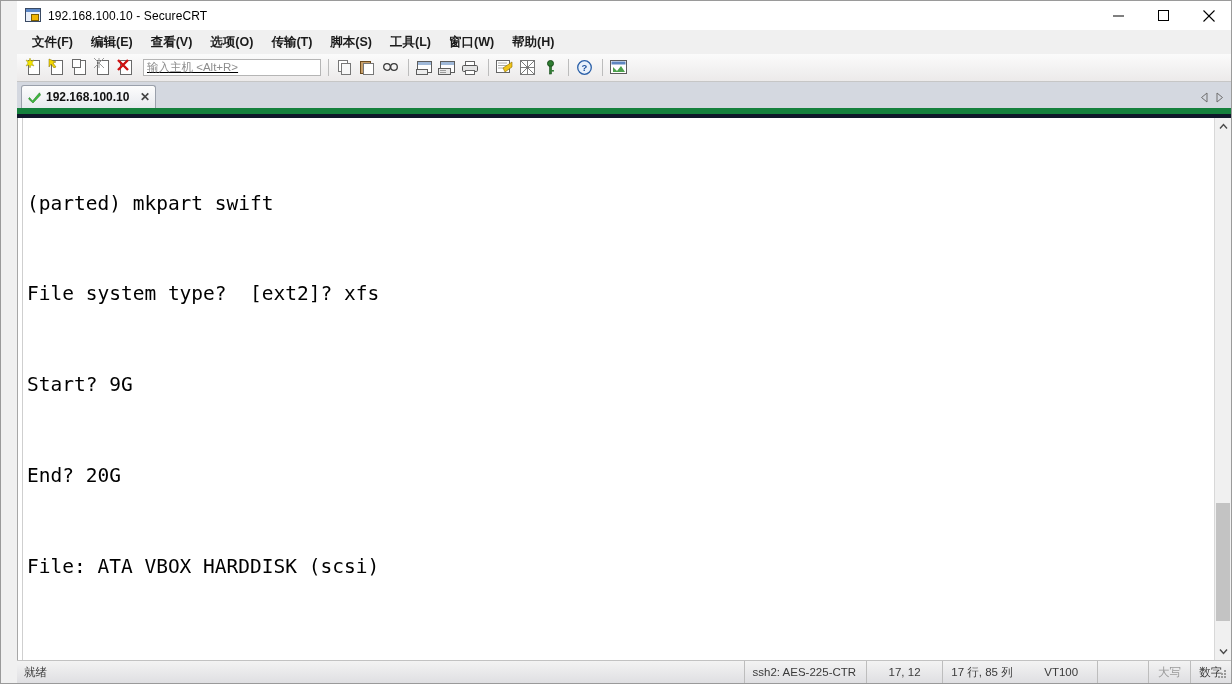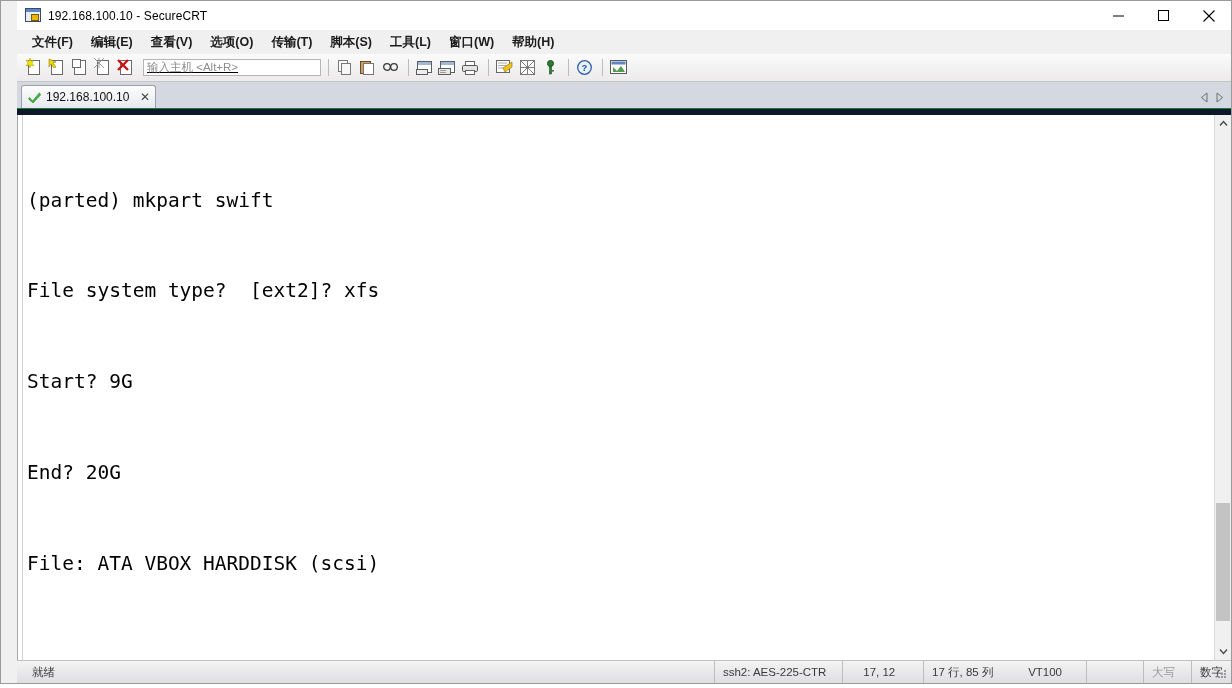"192.168.100.10" .tabbar { border-bottom: 1px solid #15803d -> 6px solid #15803d; font-weight: none -> bold }
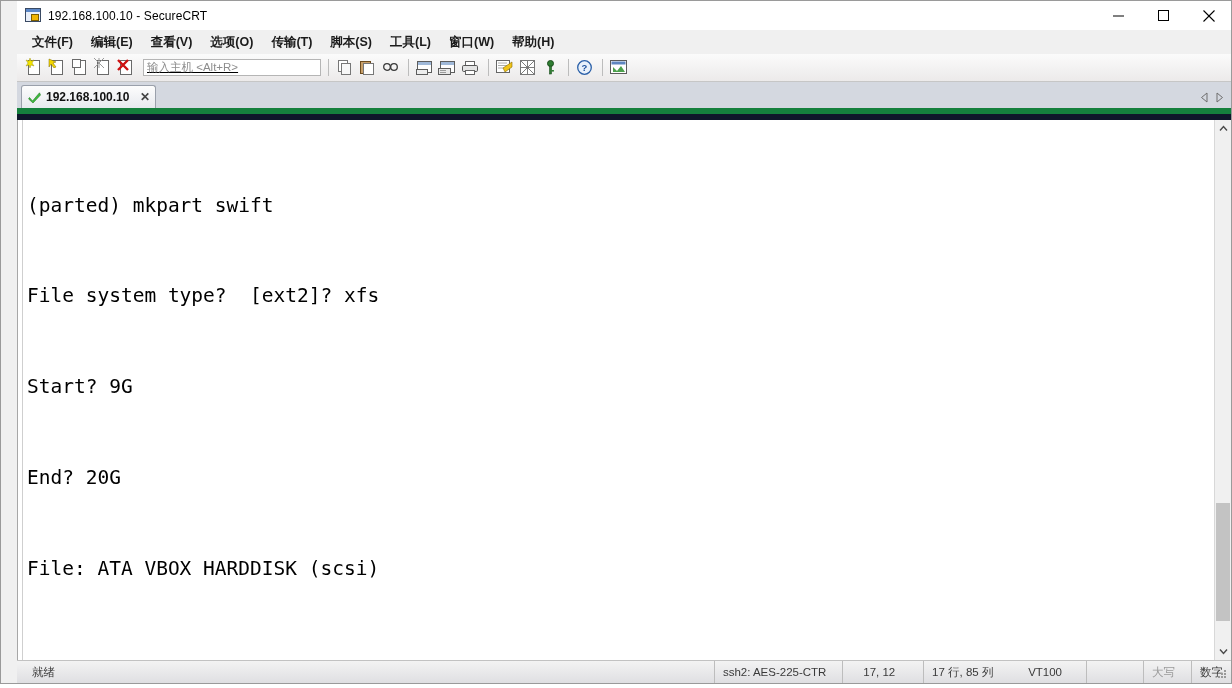"(parted) mkpart swift" .term-wrap { border-top: 6px solid #0f172a -> 4px solid #0f172a }
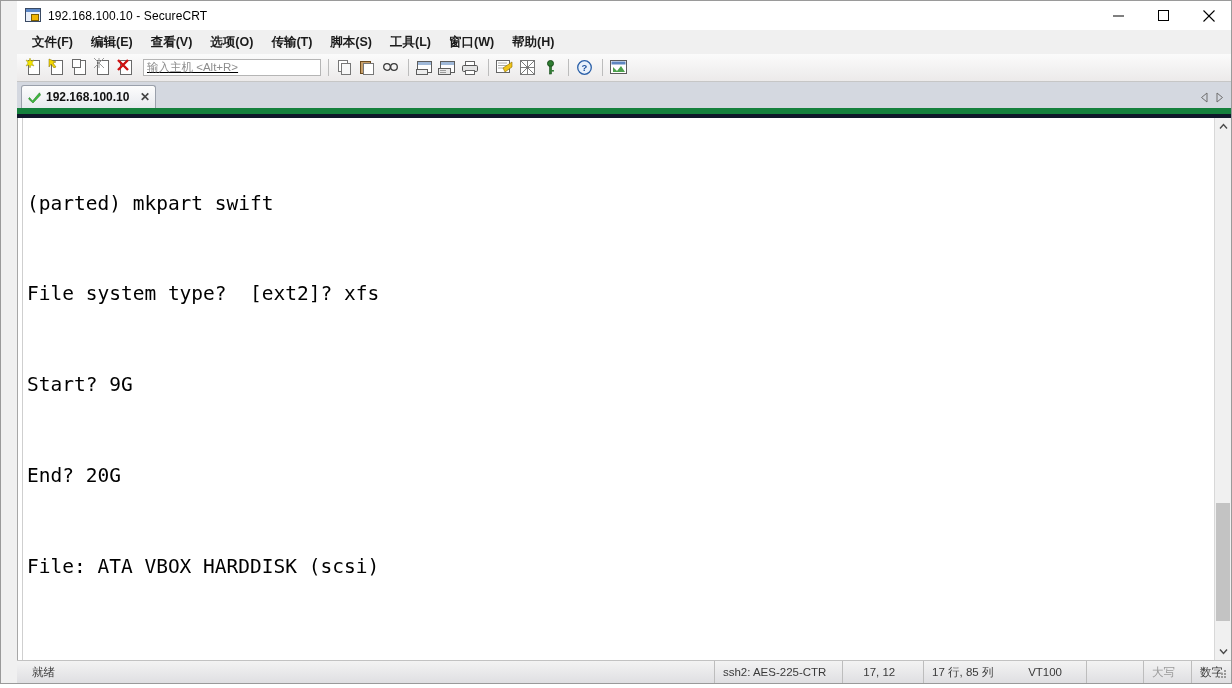"就绪" .sb-cell { margin-left: 8px -> none }
